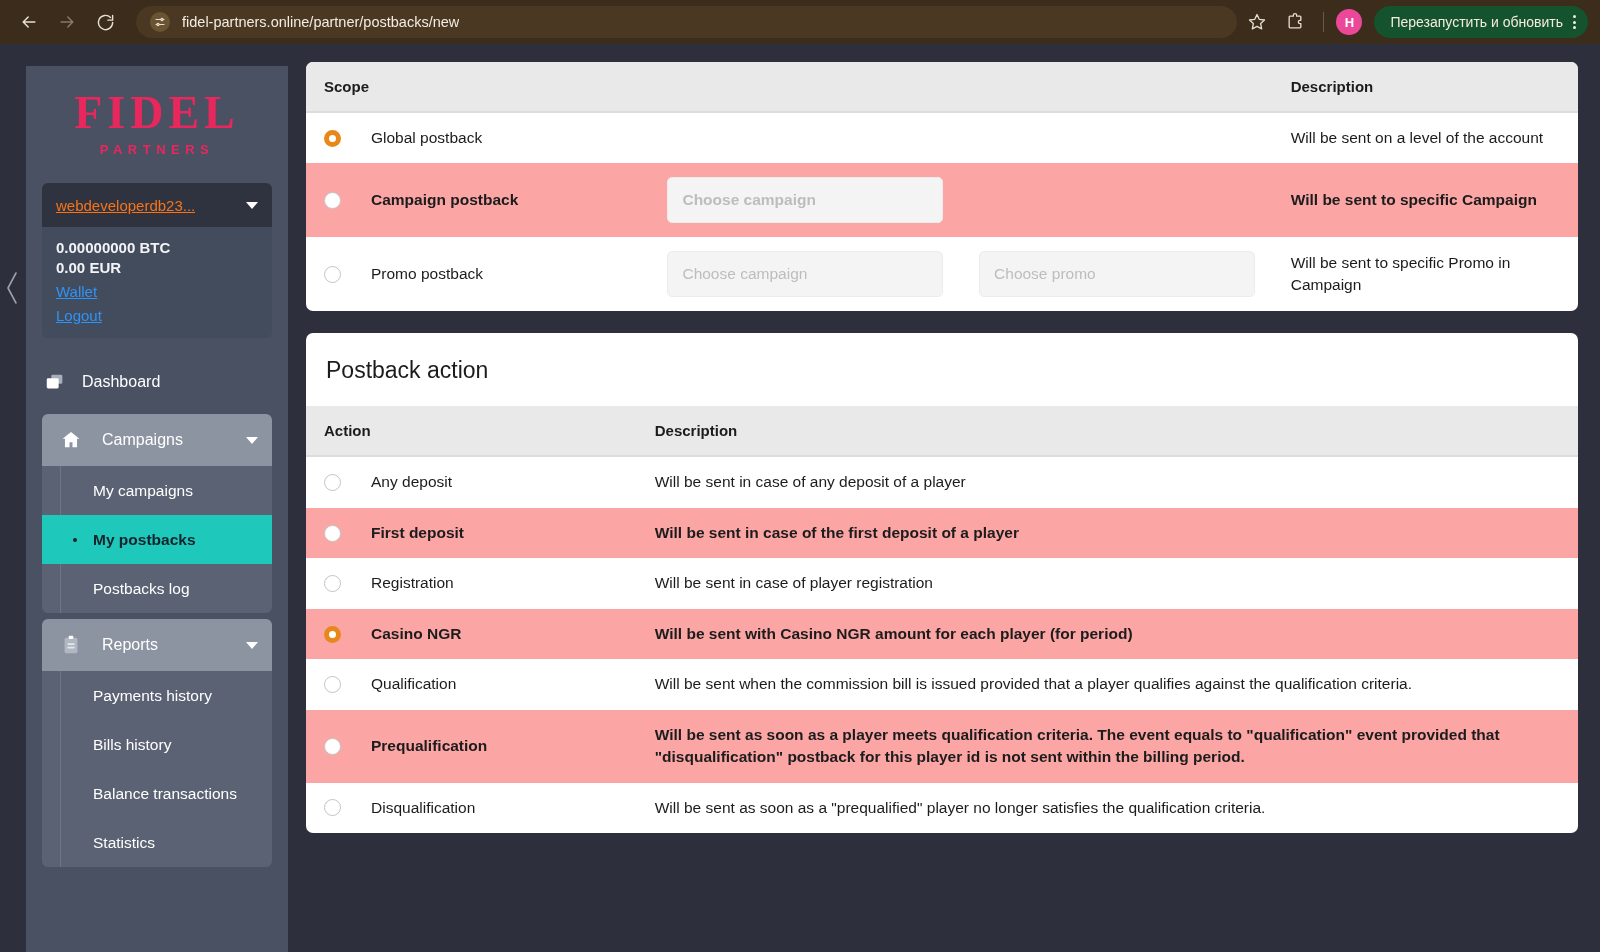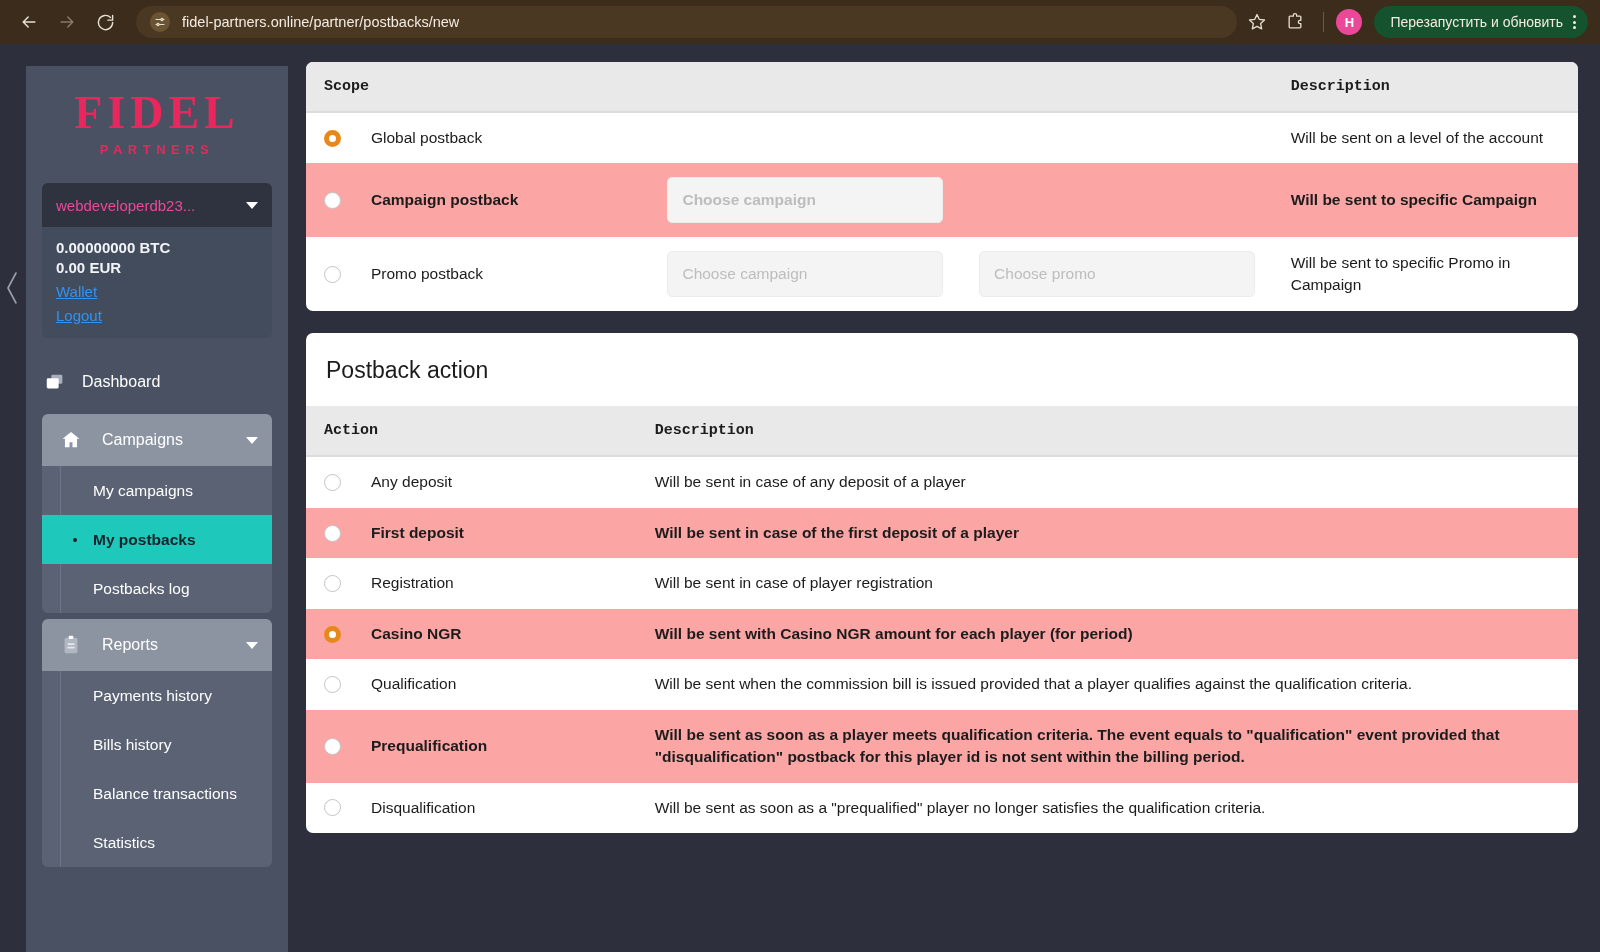"Scope" table.grid th { font-family: Liberation Mono, monospace -> none }
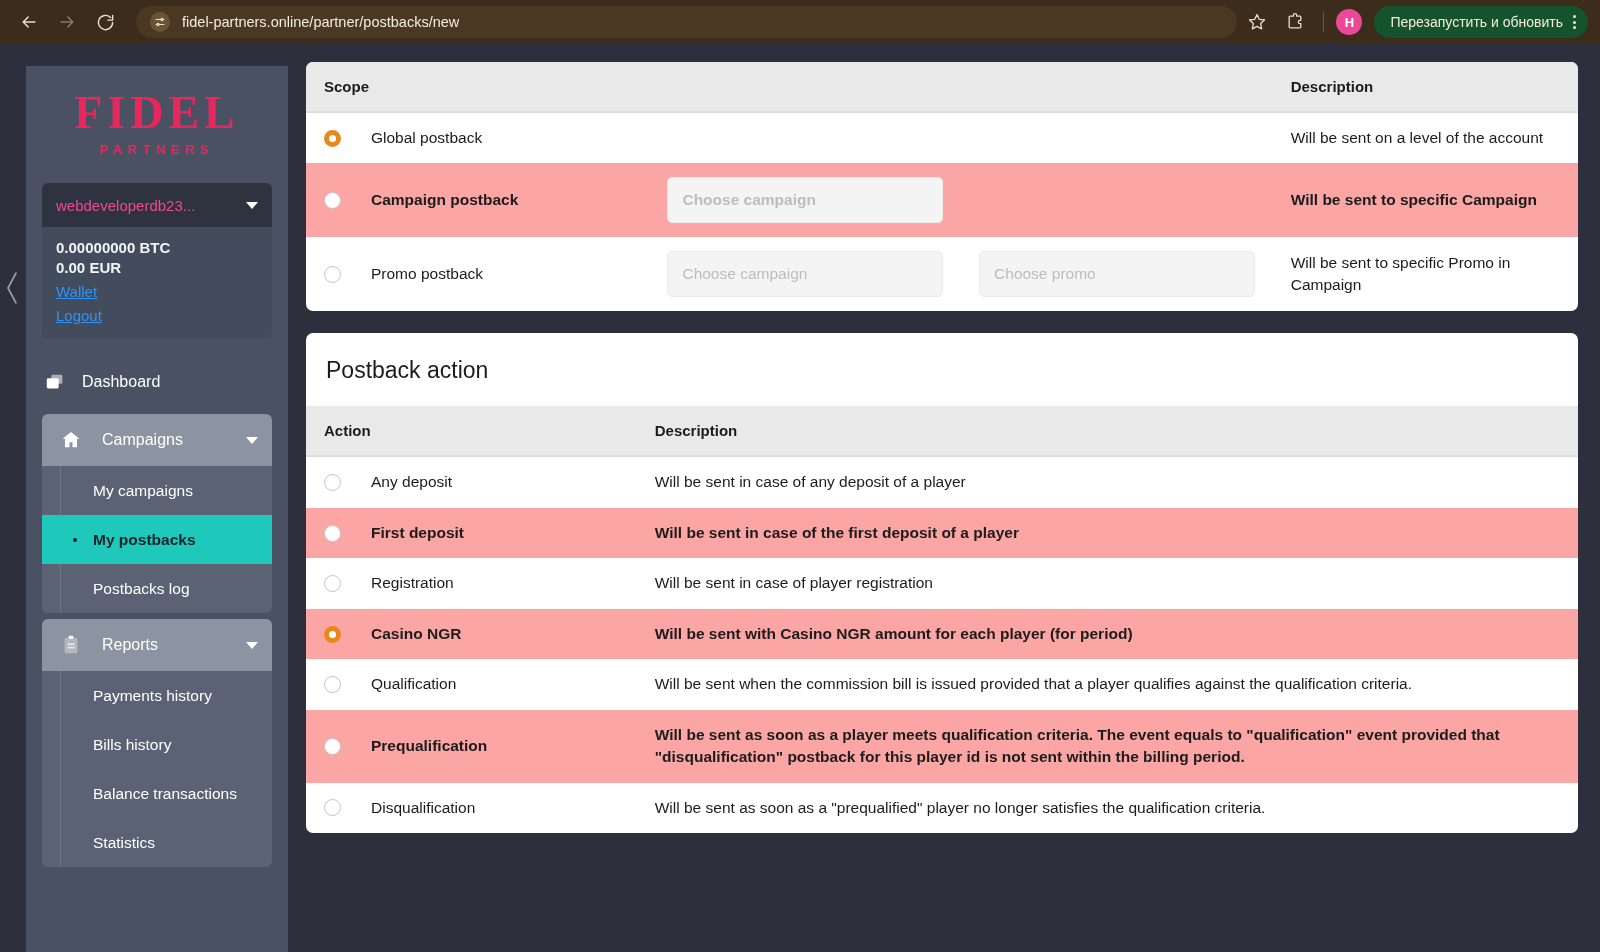"webdeveloperdb23..." #account-name { color: #ec4899 -> #f97316; text-decoration: none -> underline }
